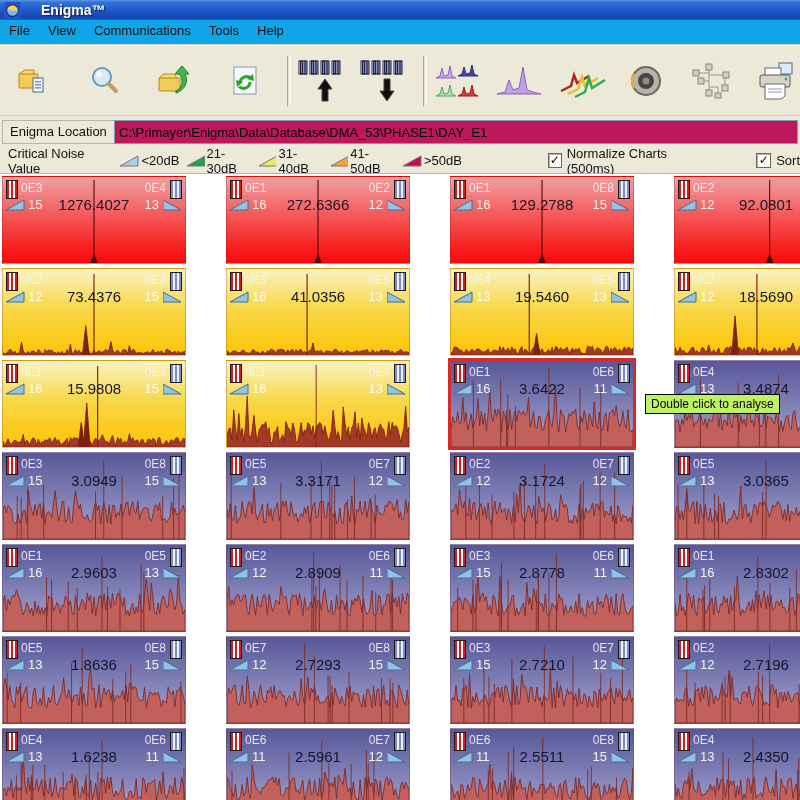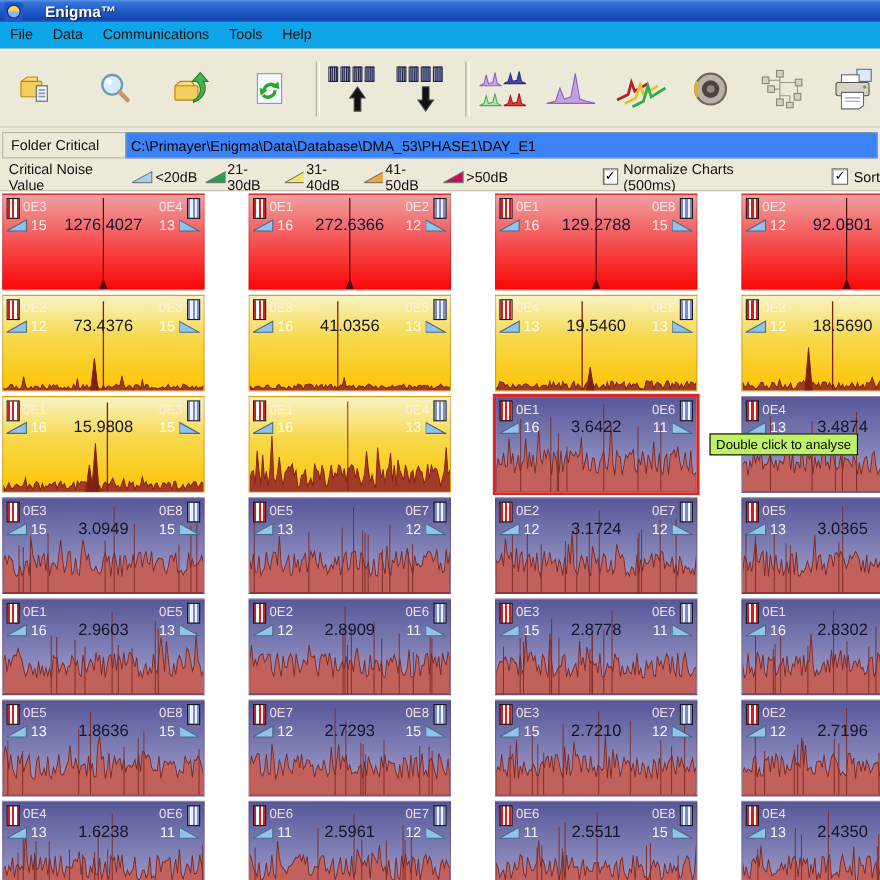"Data" span { text: Data -> View }
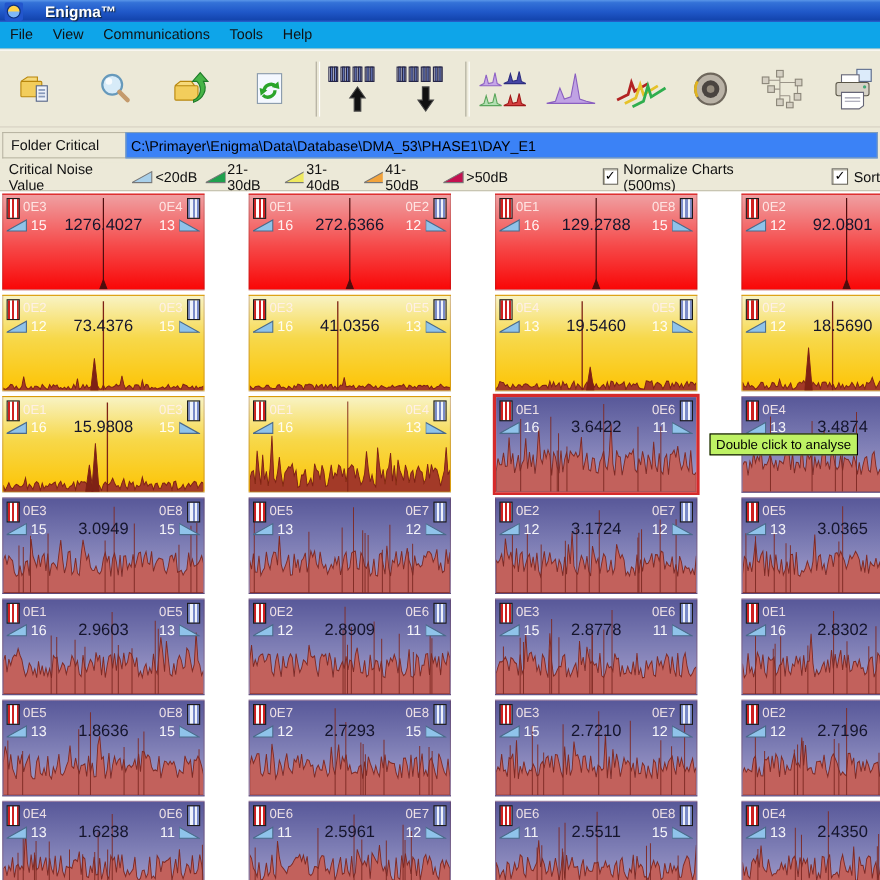"Folder Critical" div.folder-label { text: Folder Critical -> Enigma Location }
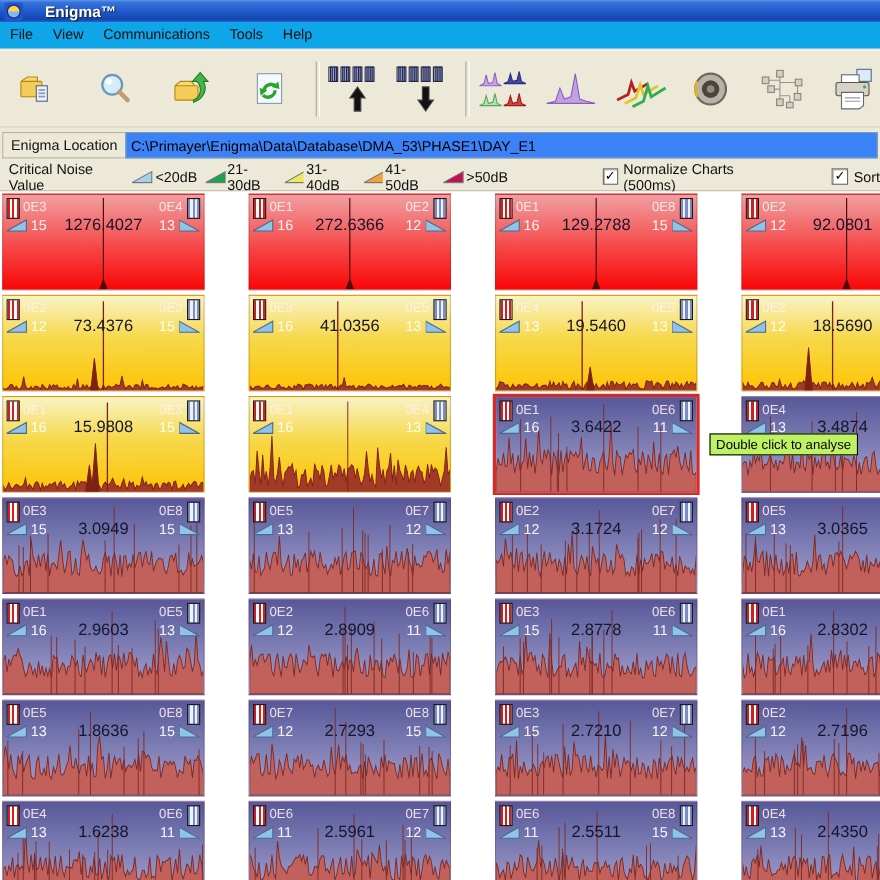"C:\Primayer\Enigma\Data\Database\DMA_53\" .folder-field { background: #3b82f6 -> #be185d }
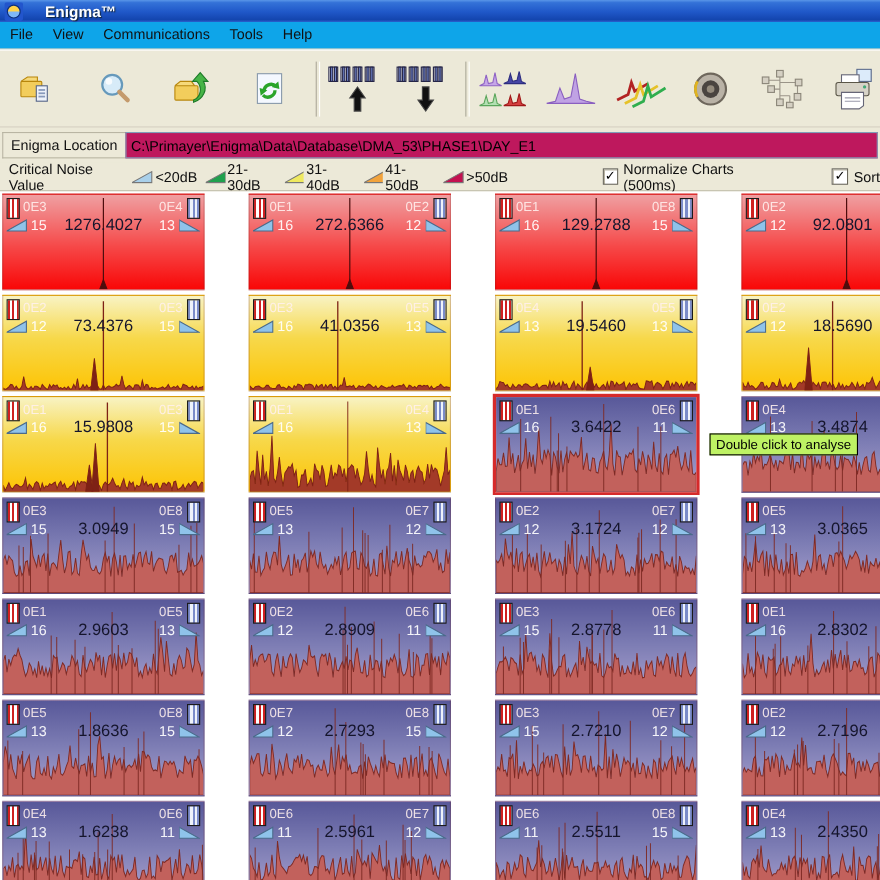"3.3171" span.val { html: none -> <span>3.3171</span> }
